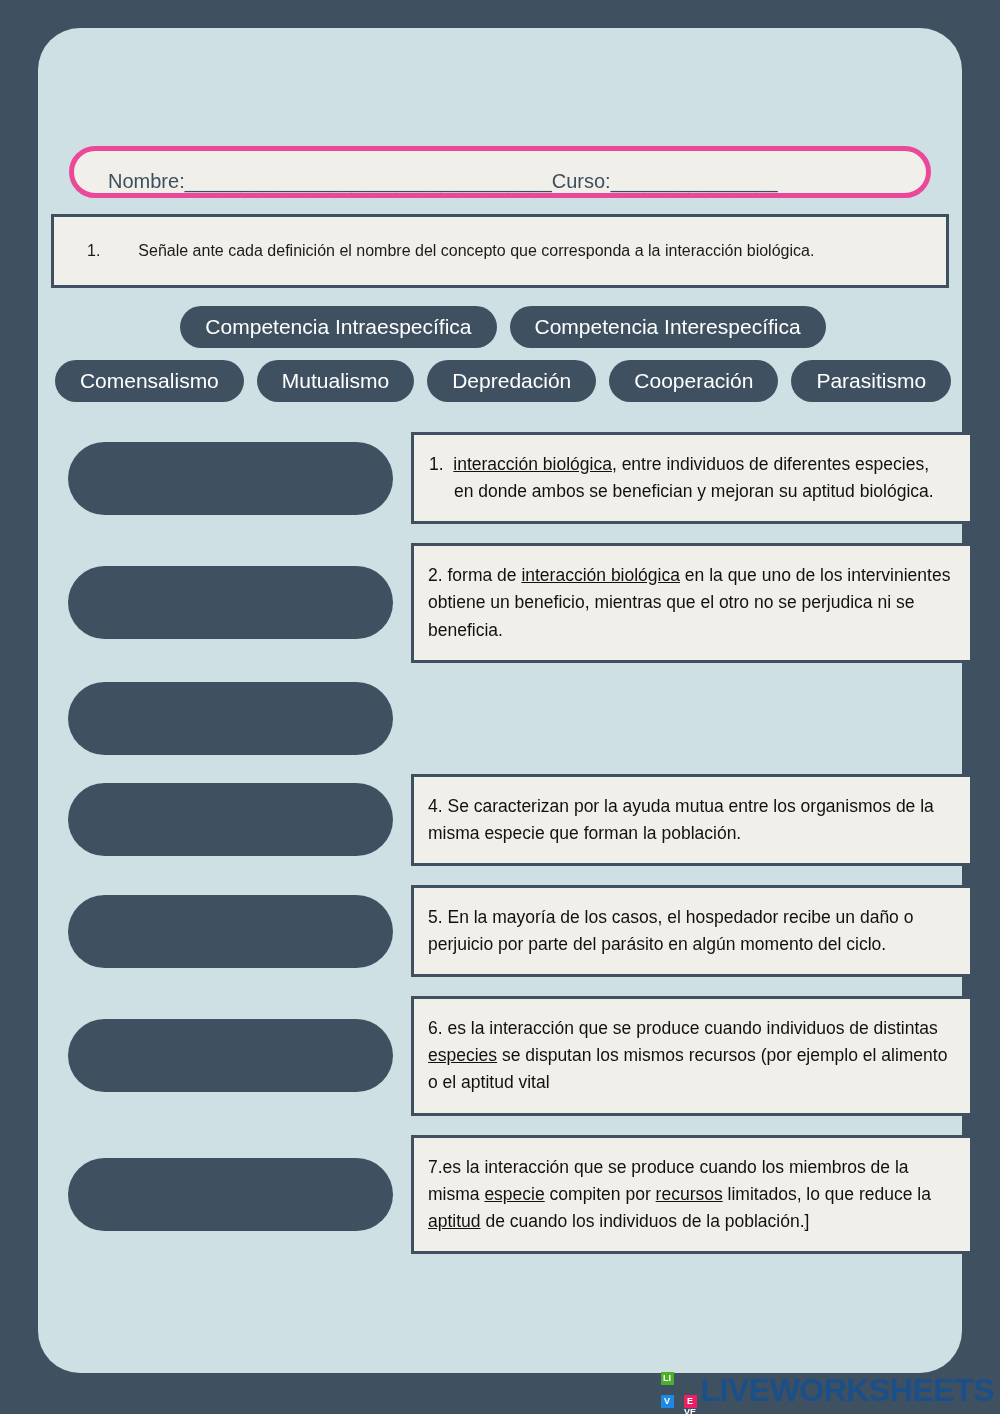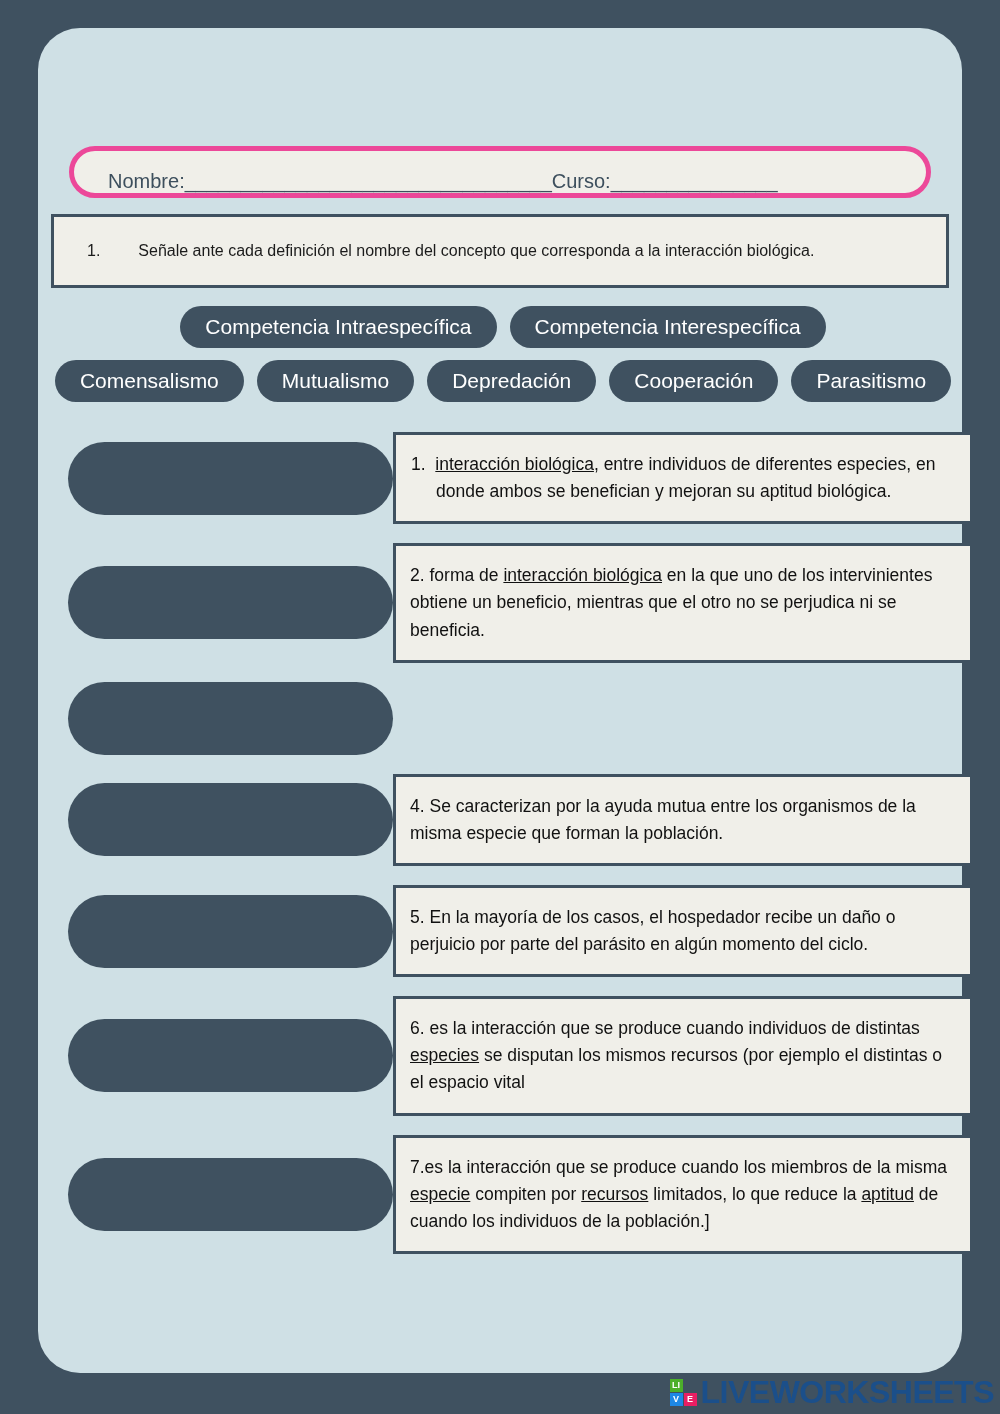"1. interacción biológica, entre" .match-row { gap: none -> 18px }
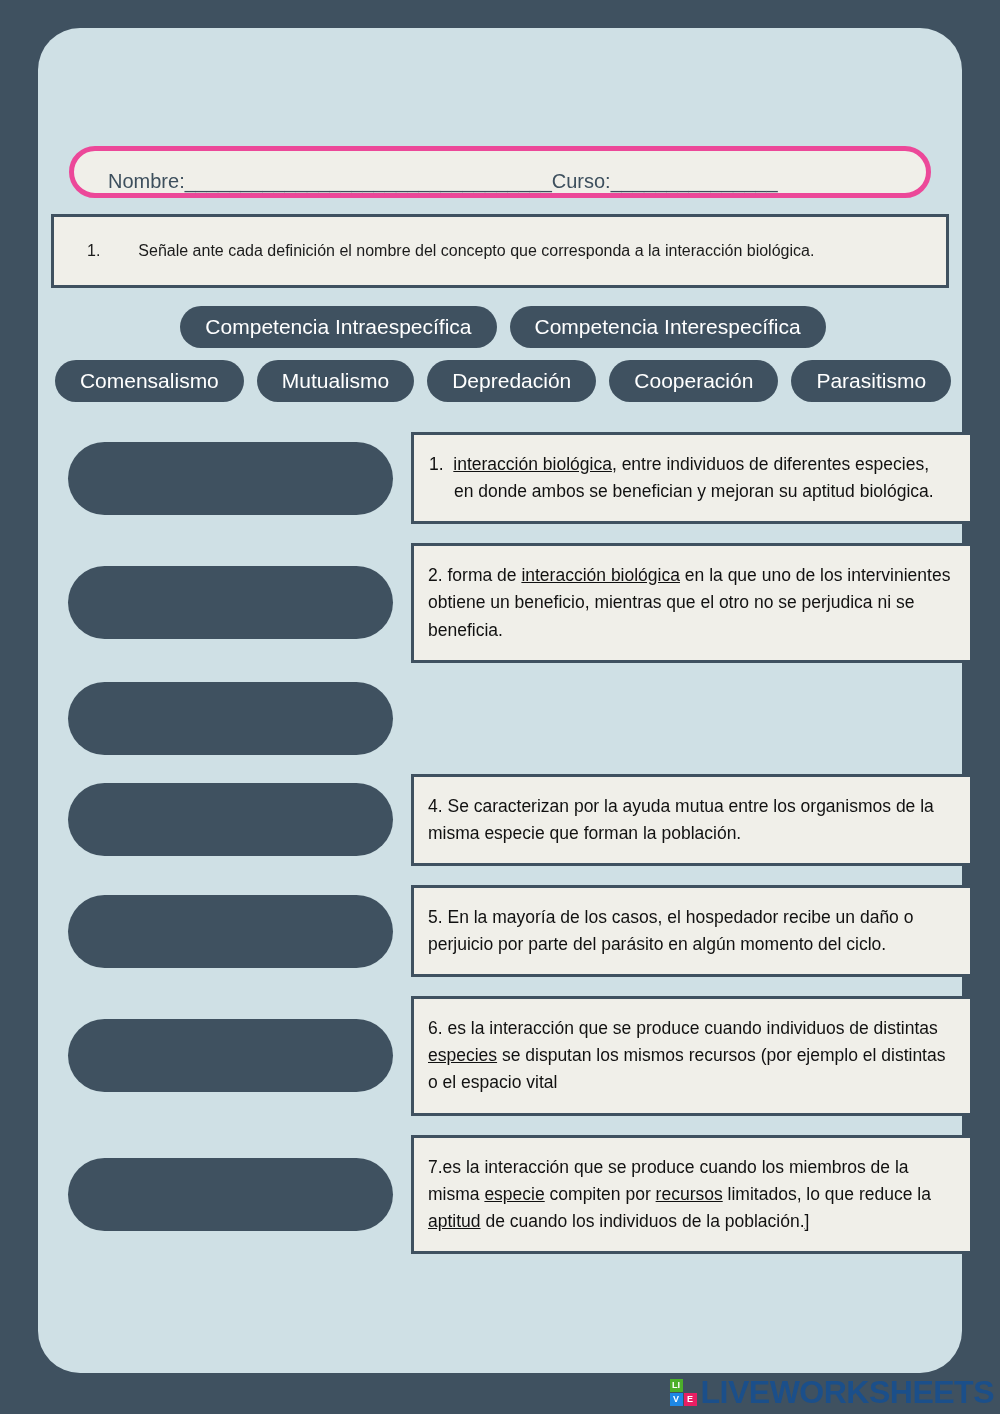"se disputan los mismos recursos" span { text: distintas o el espacio -> alimento o el aptitud }
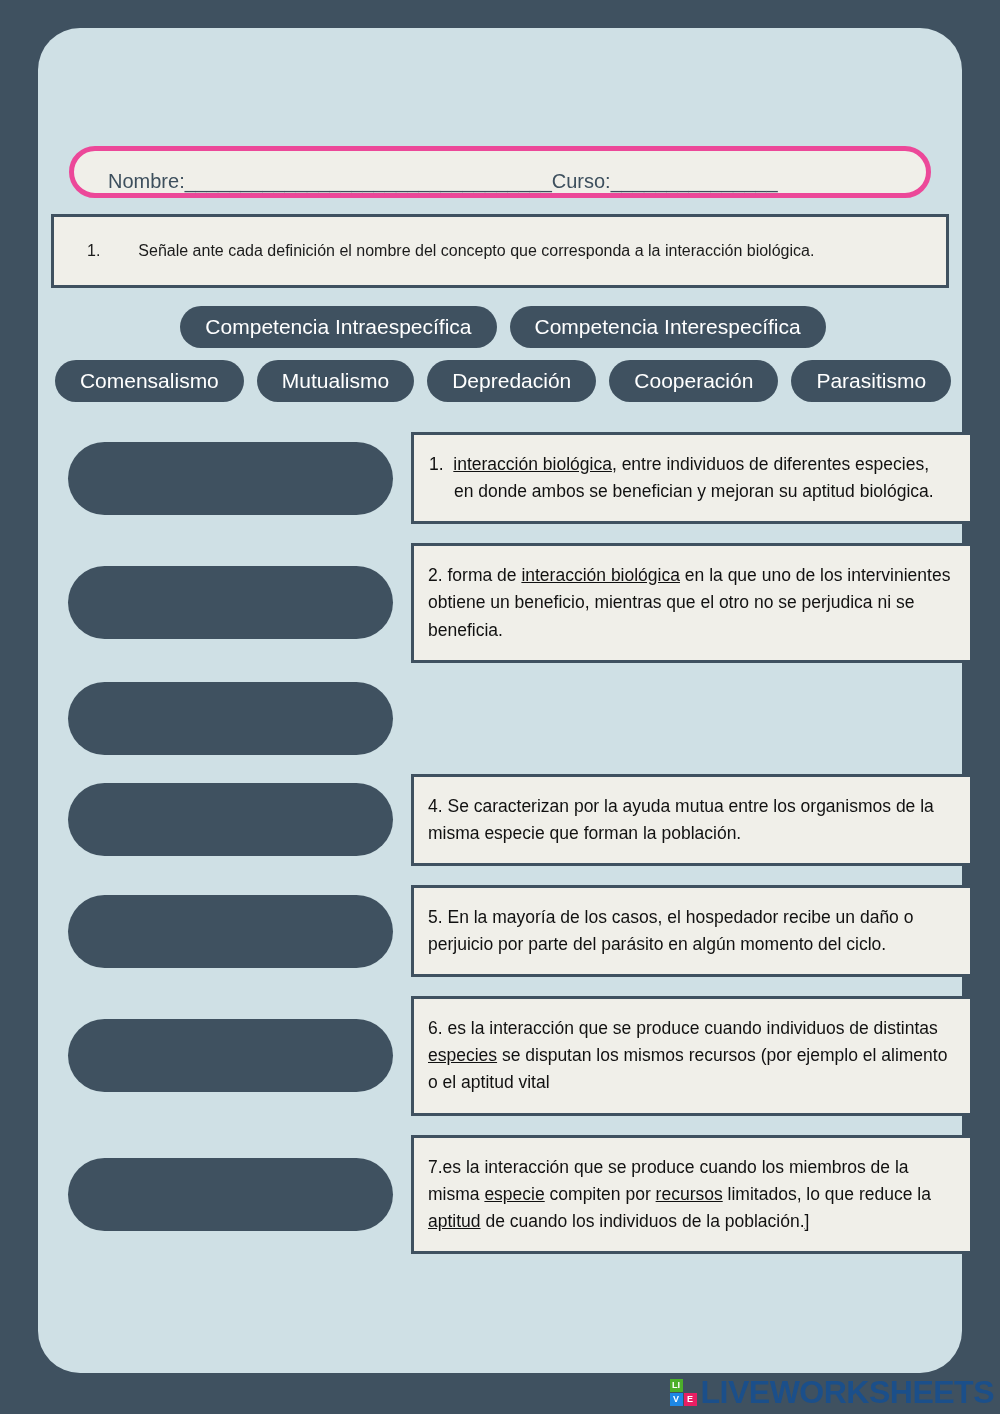"LI" #lw-tiles { gap: 1px -> 10px }
